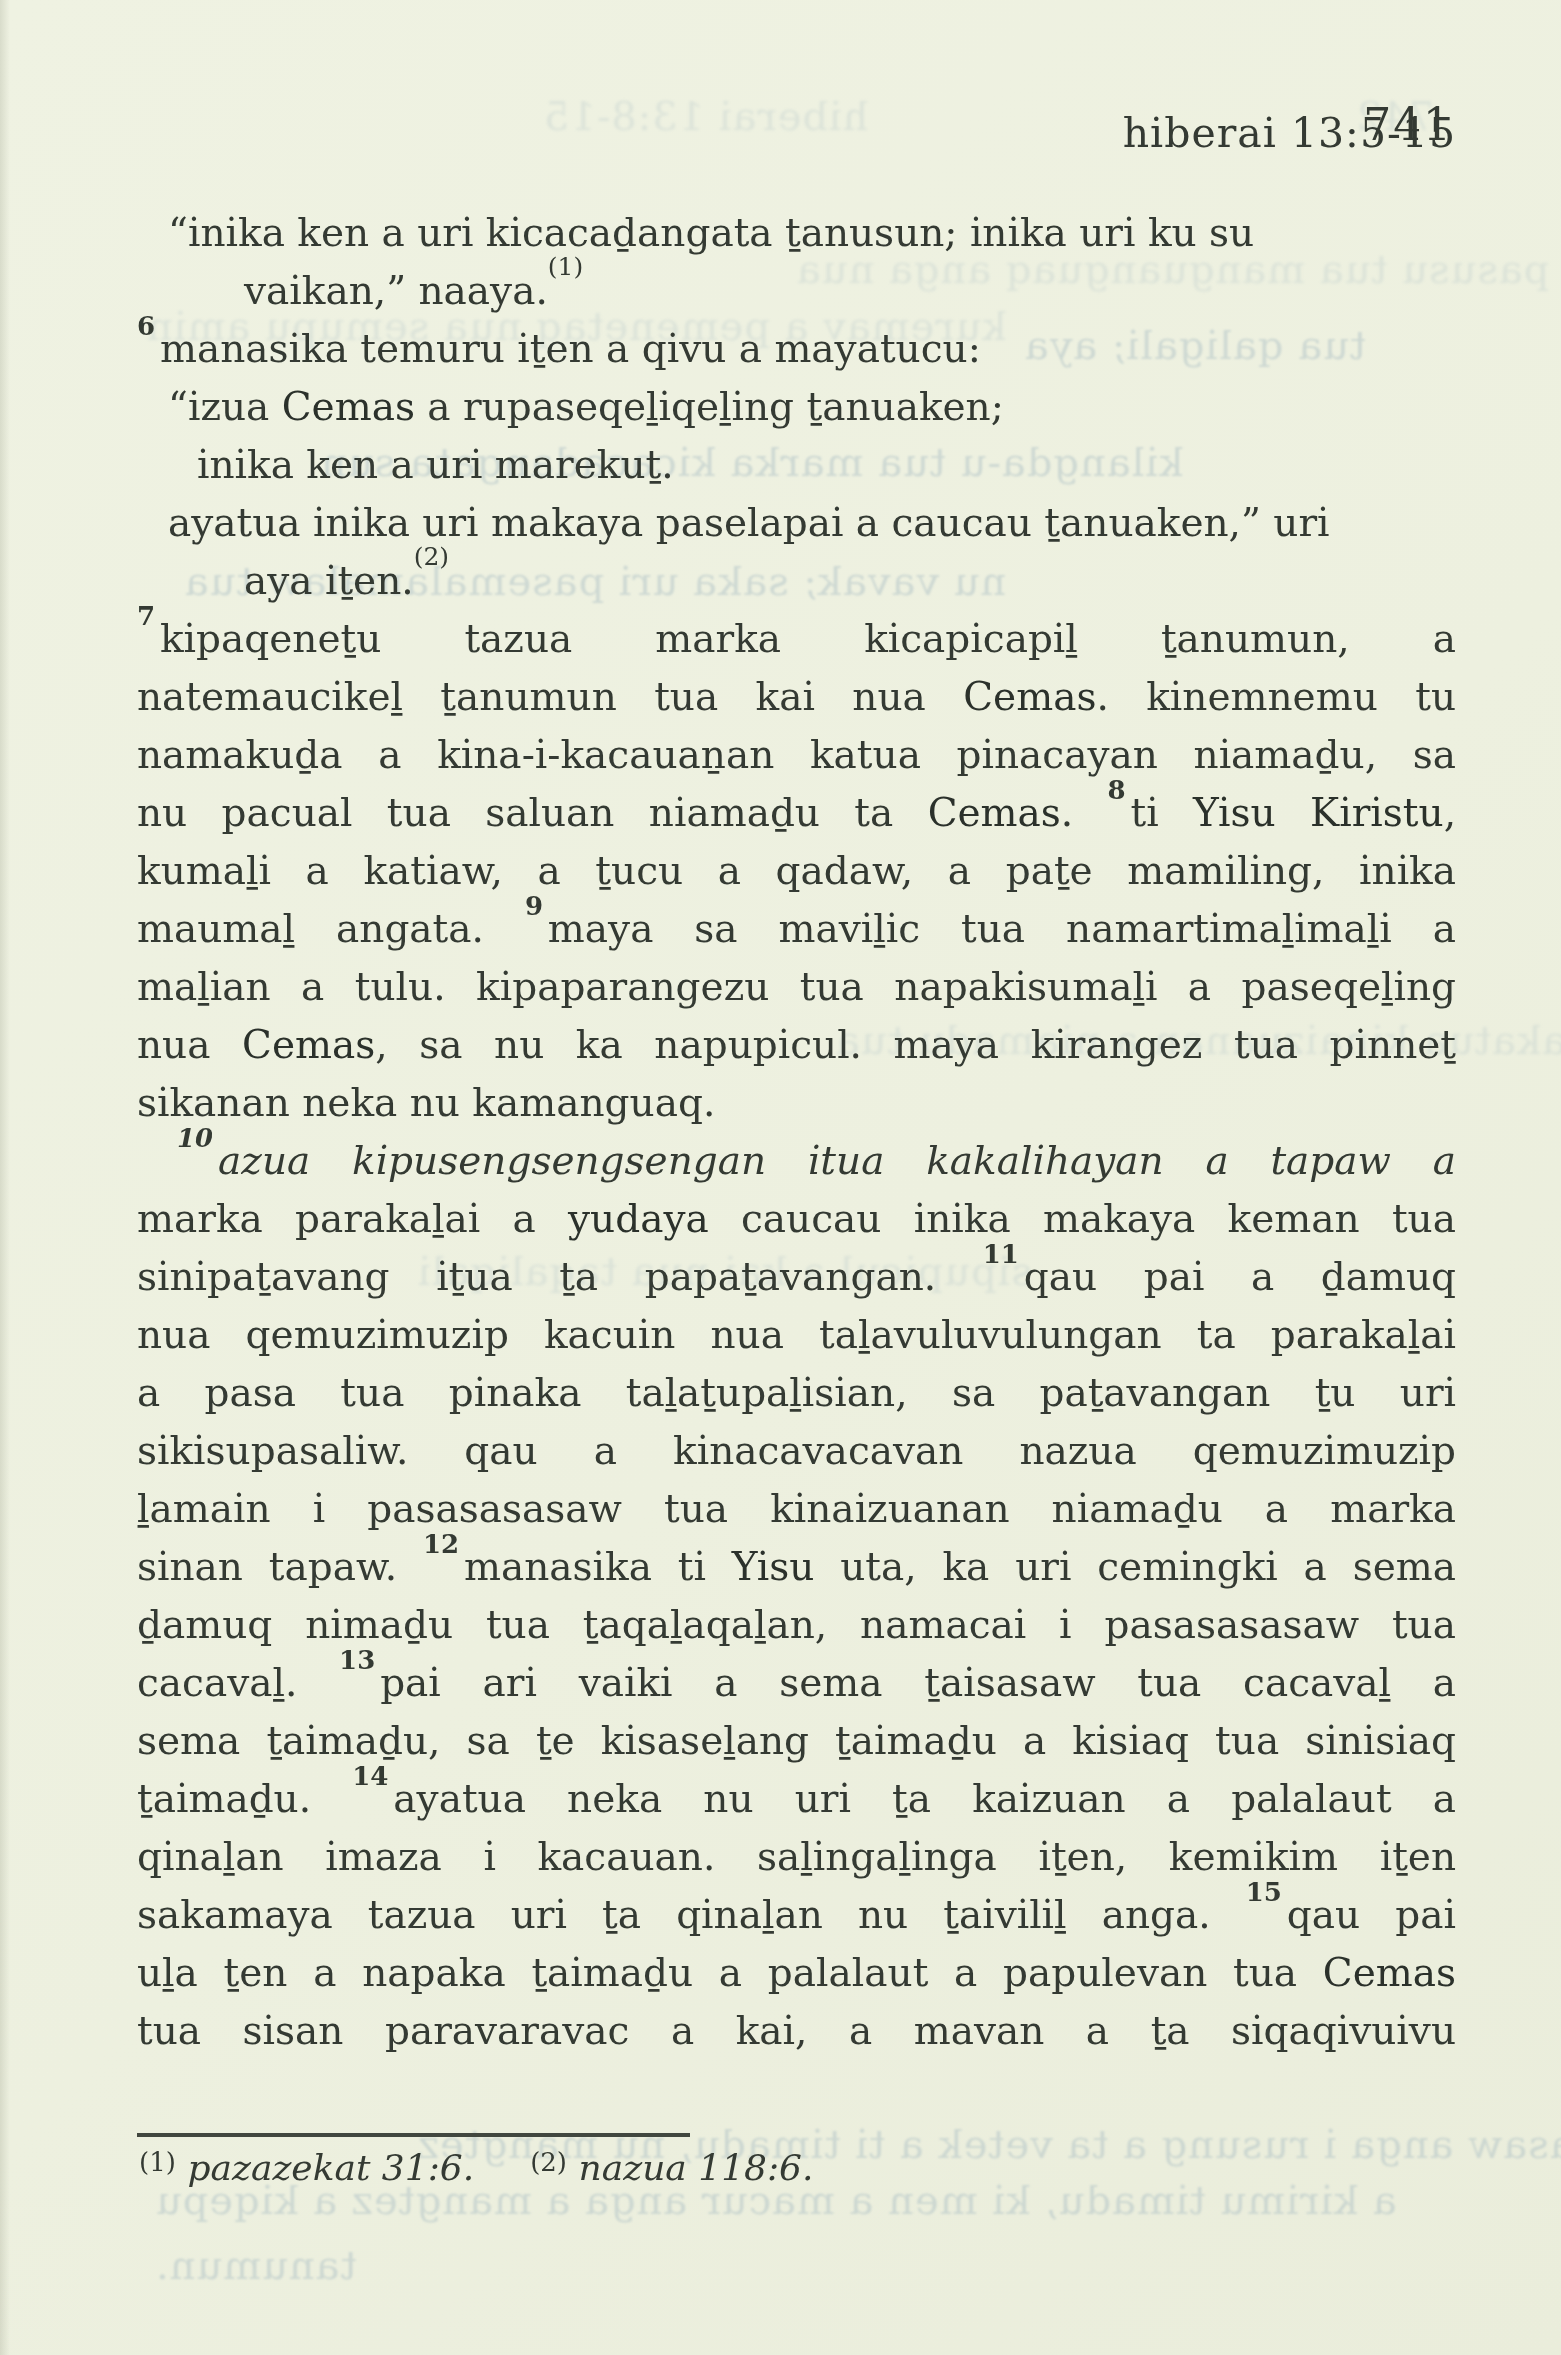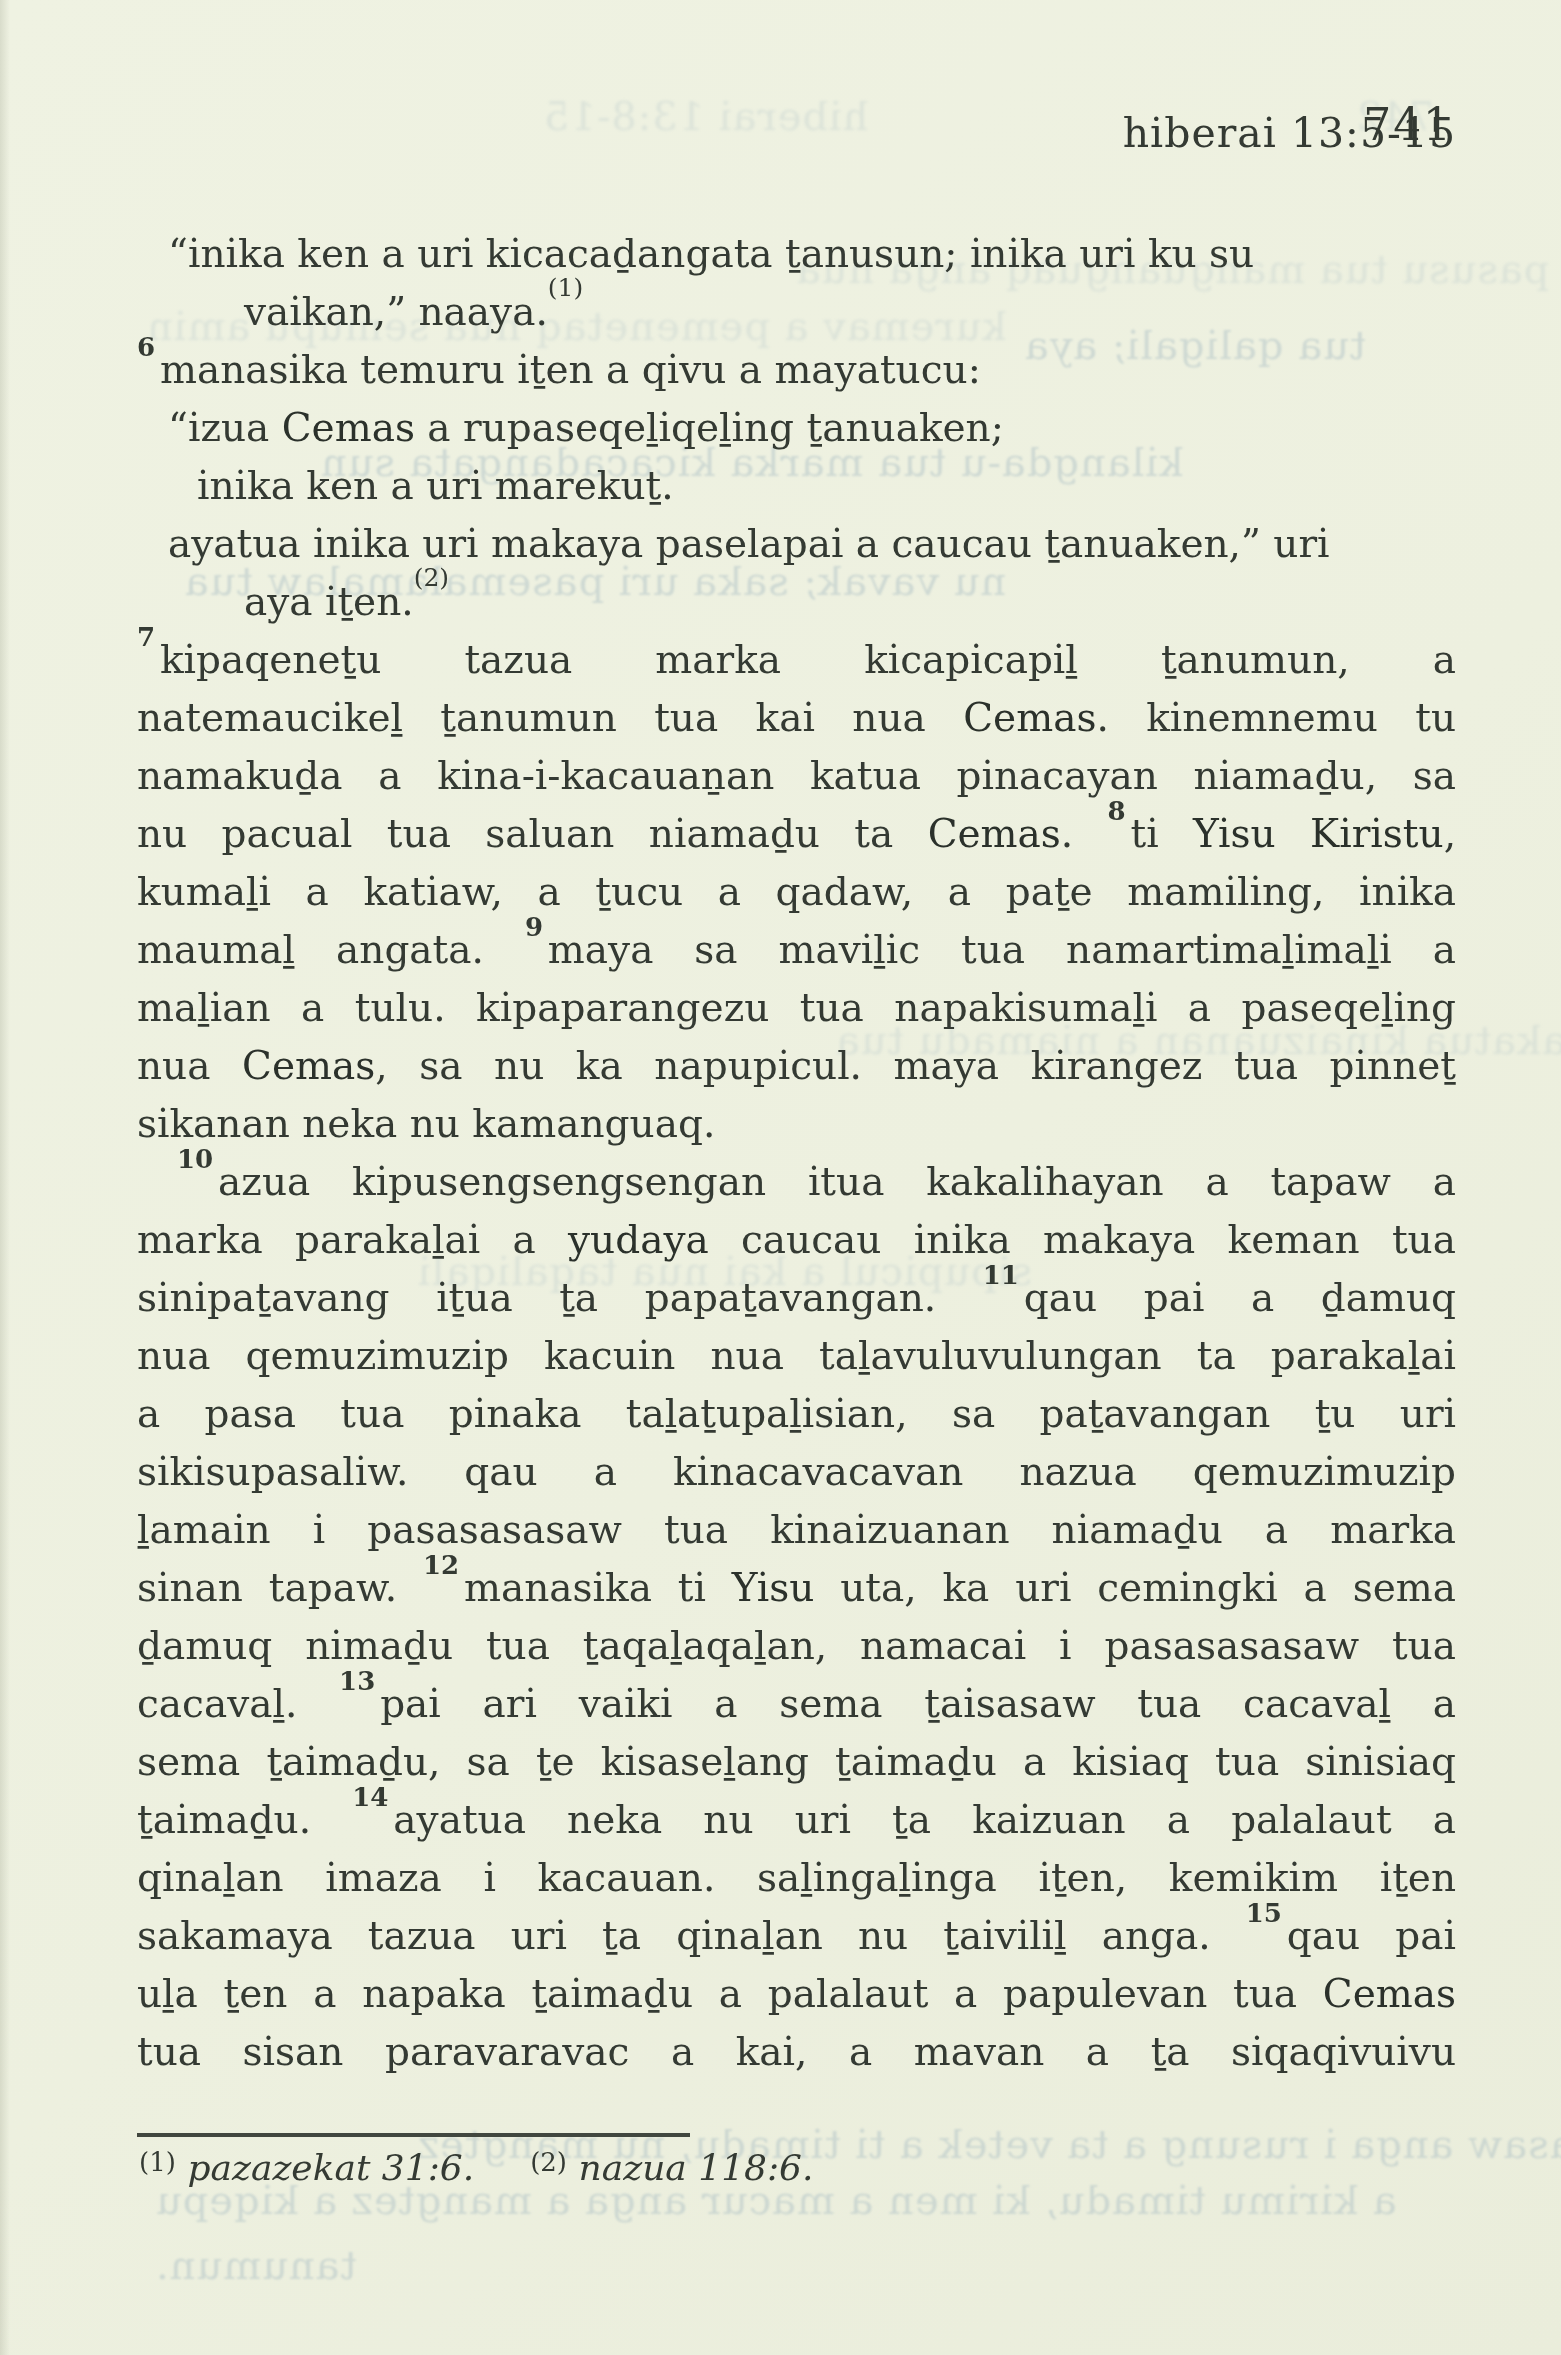"“inika ken a uri kicacaḏangata" .bodytext { margin-top: 21px -> none }
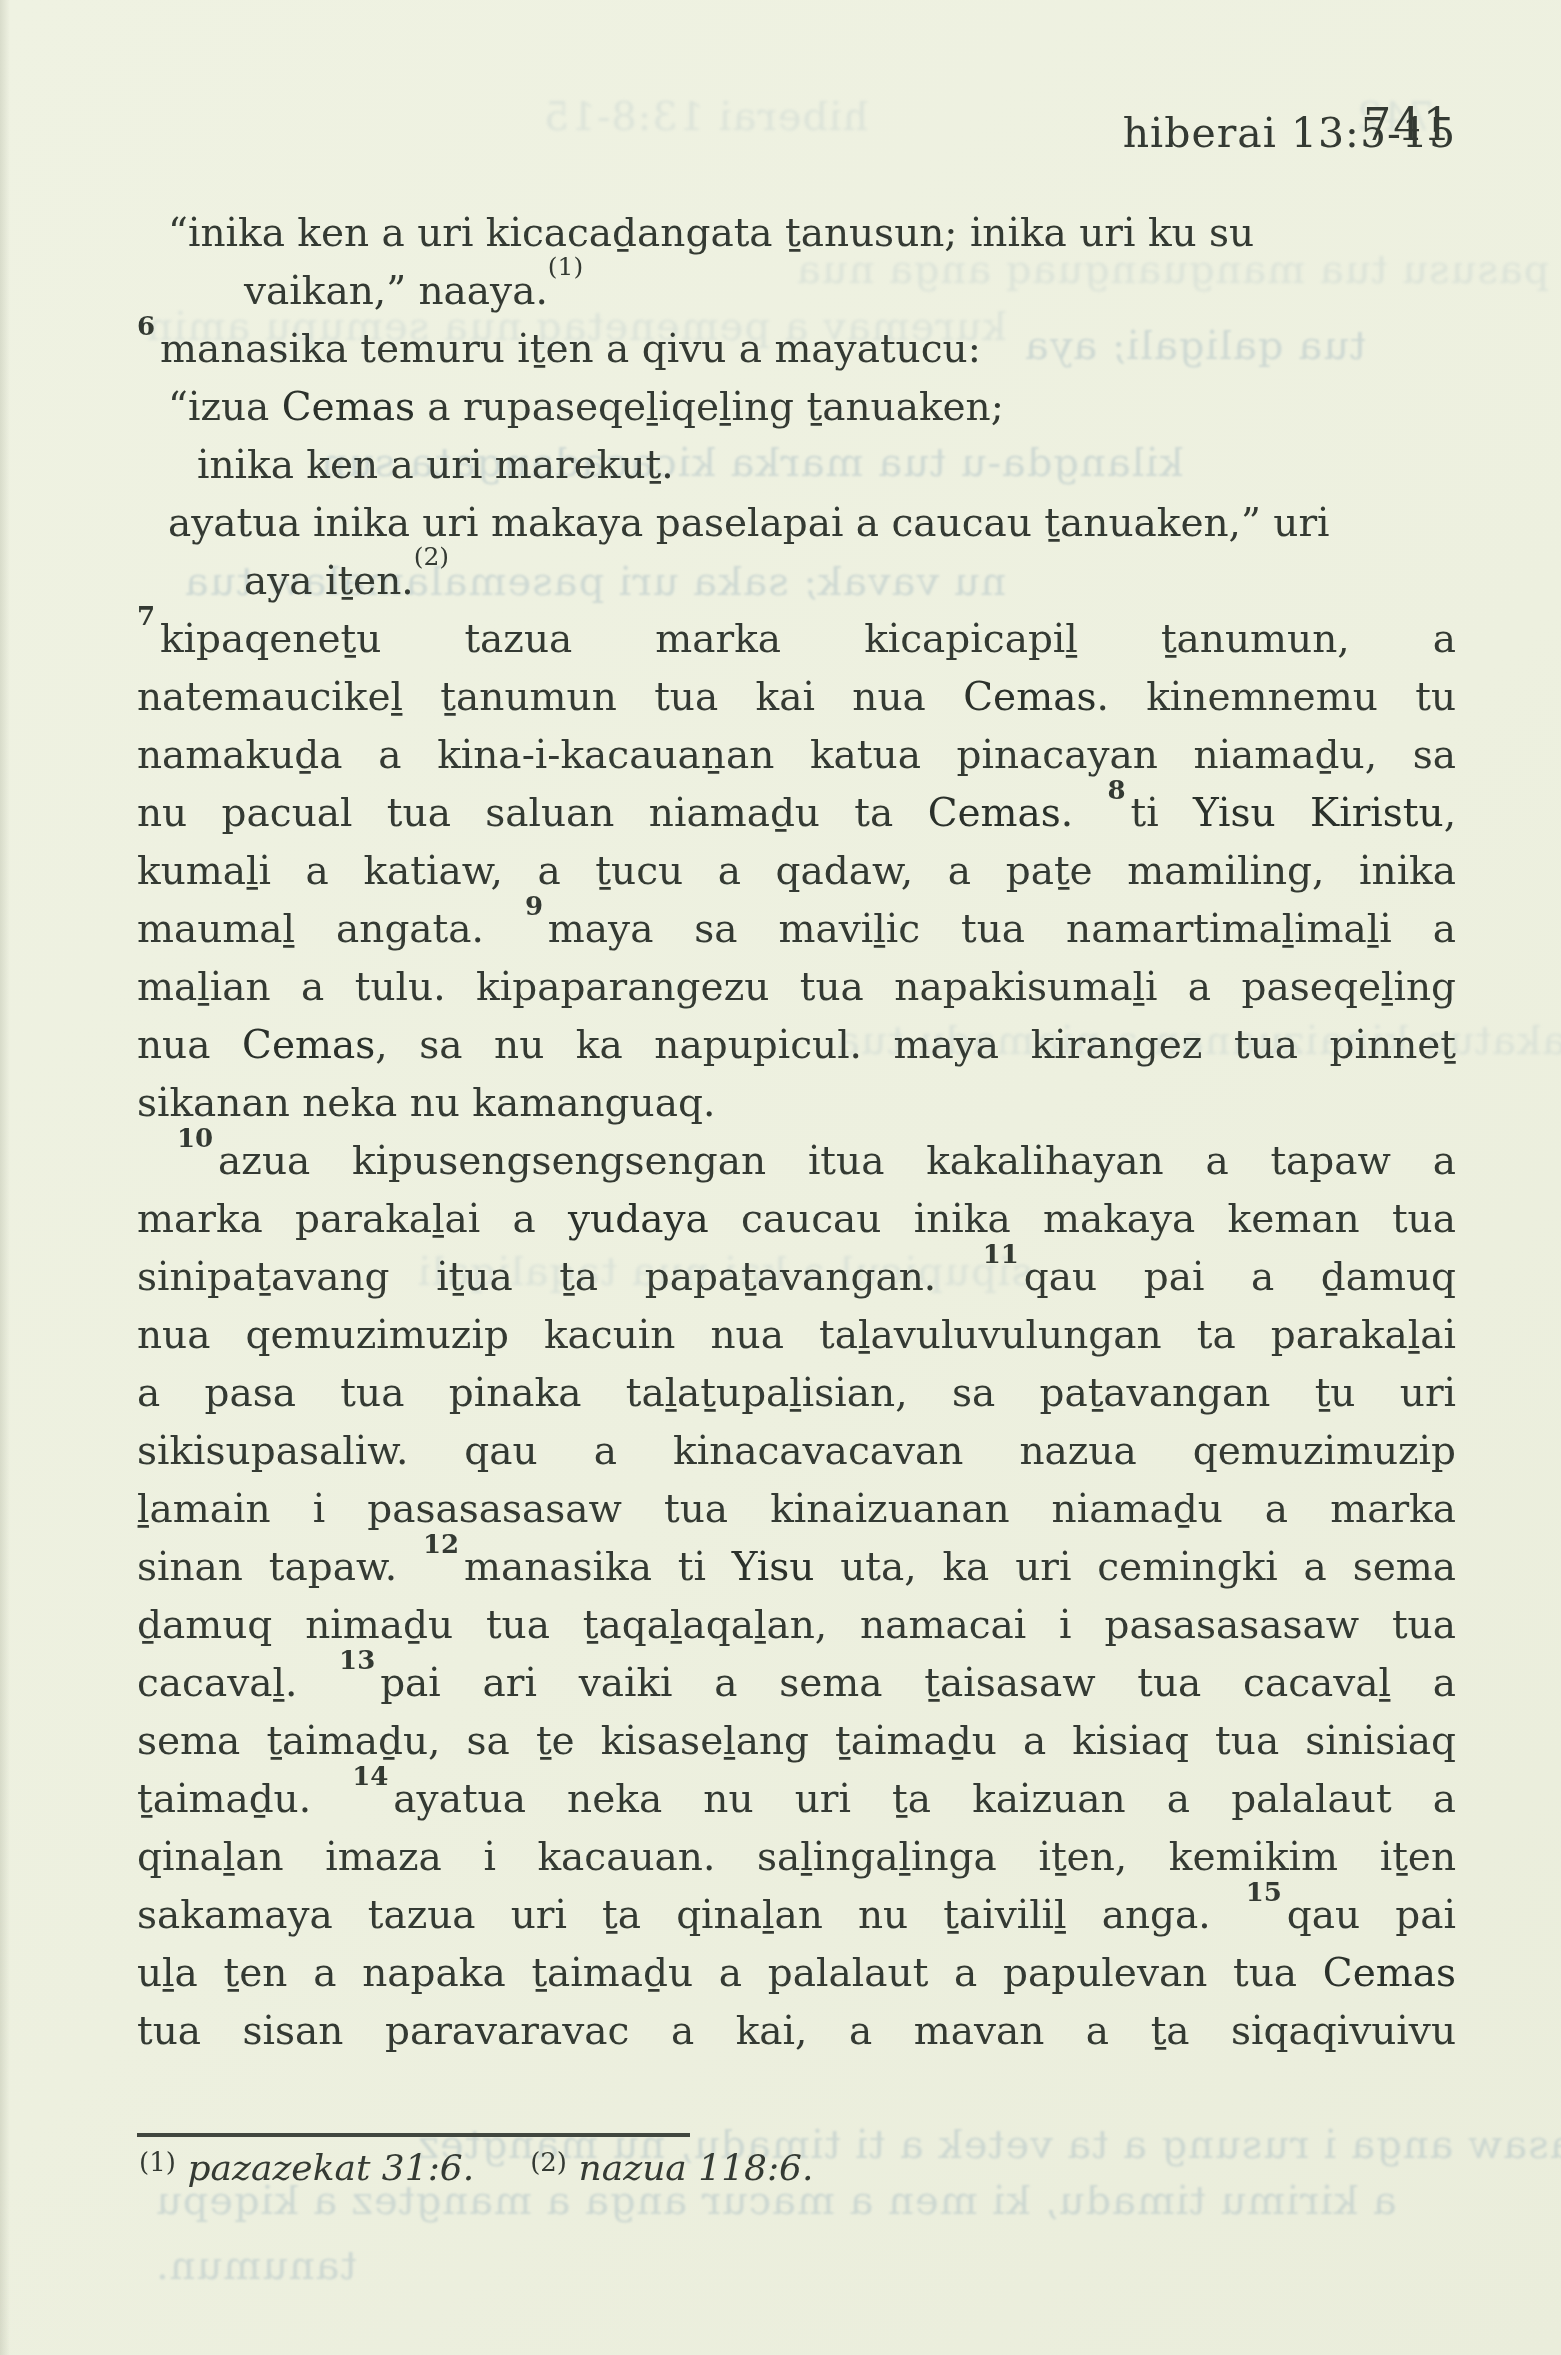"10azua kipusengsengsengan itua" .ind { font-style: none -> italic }
